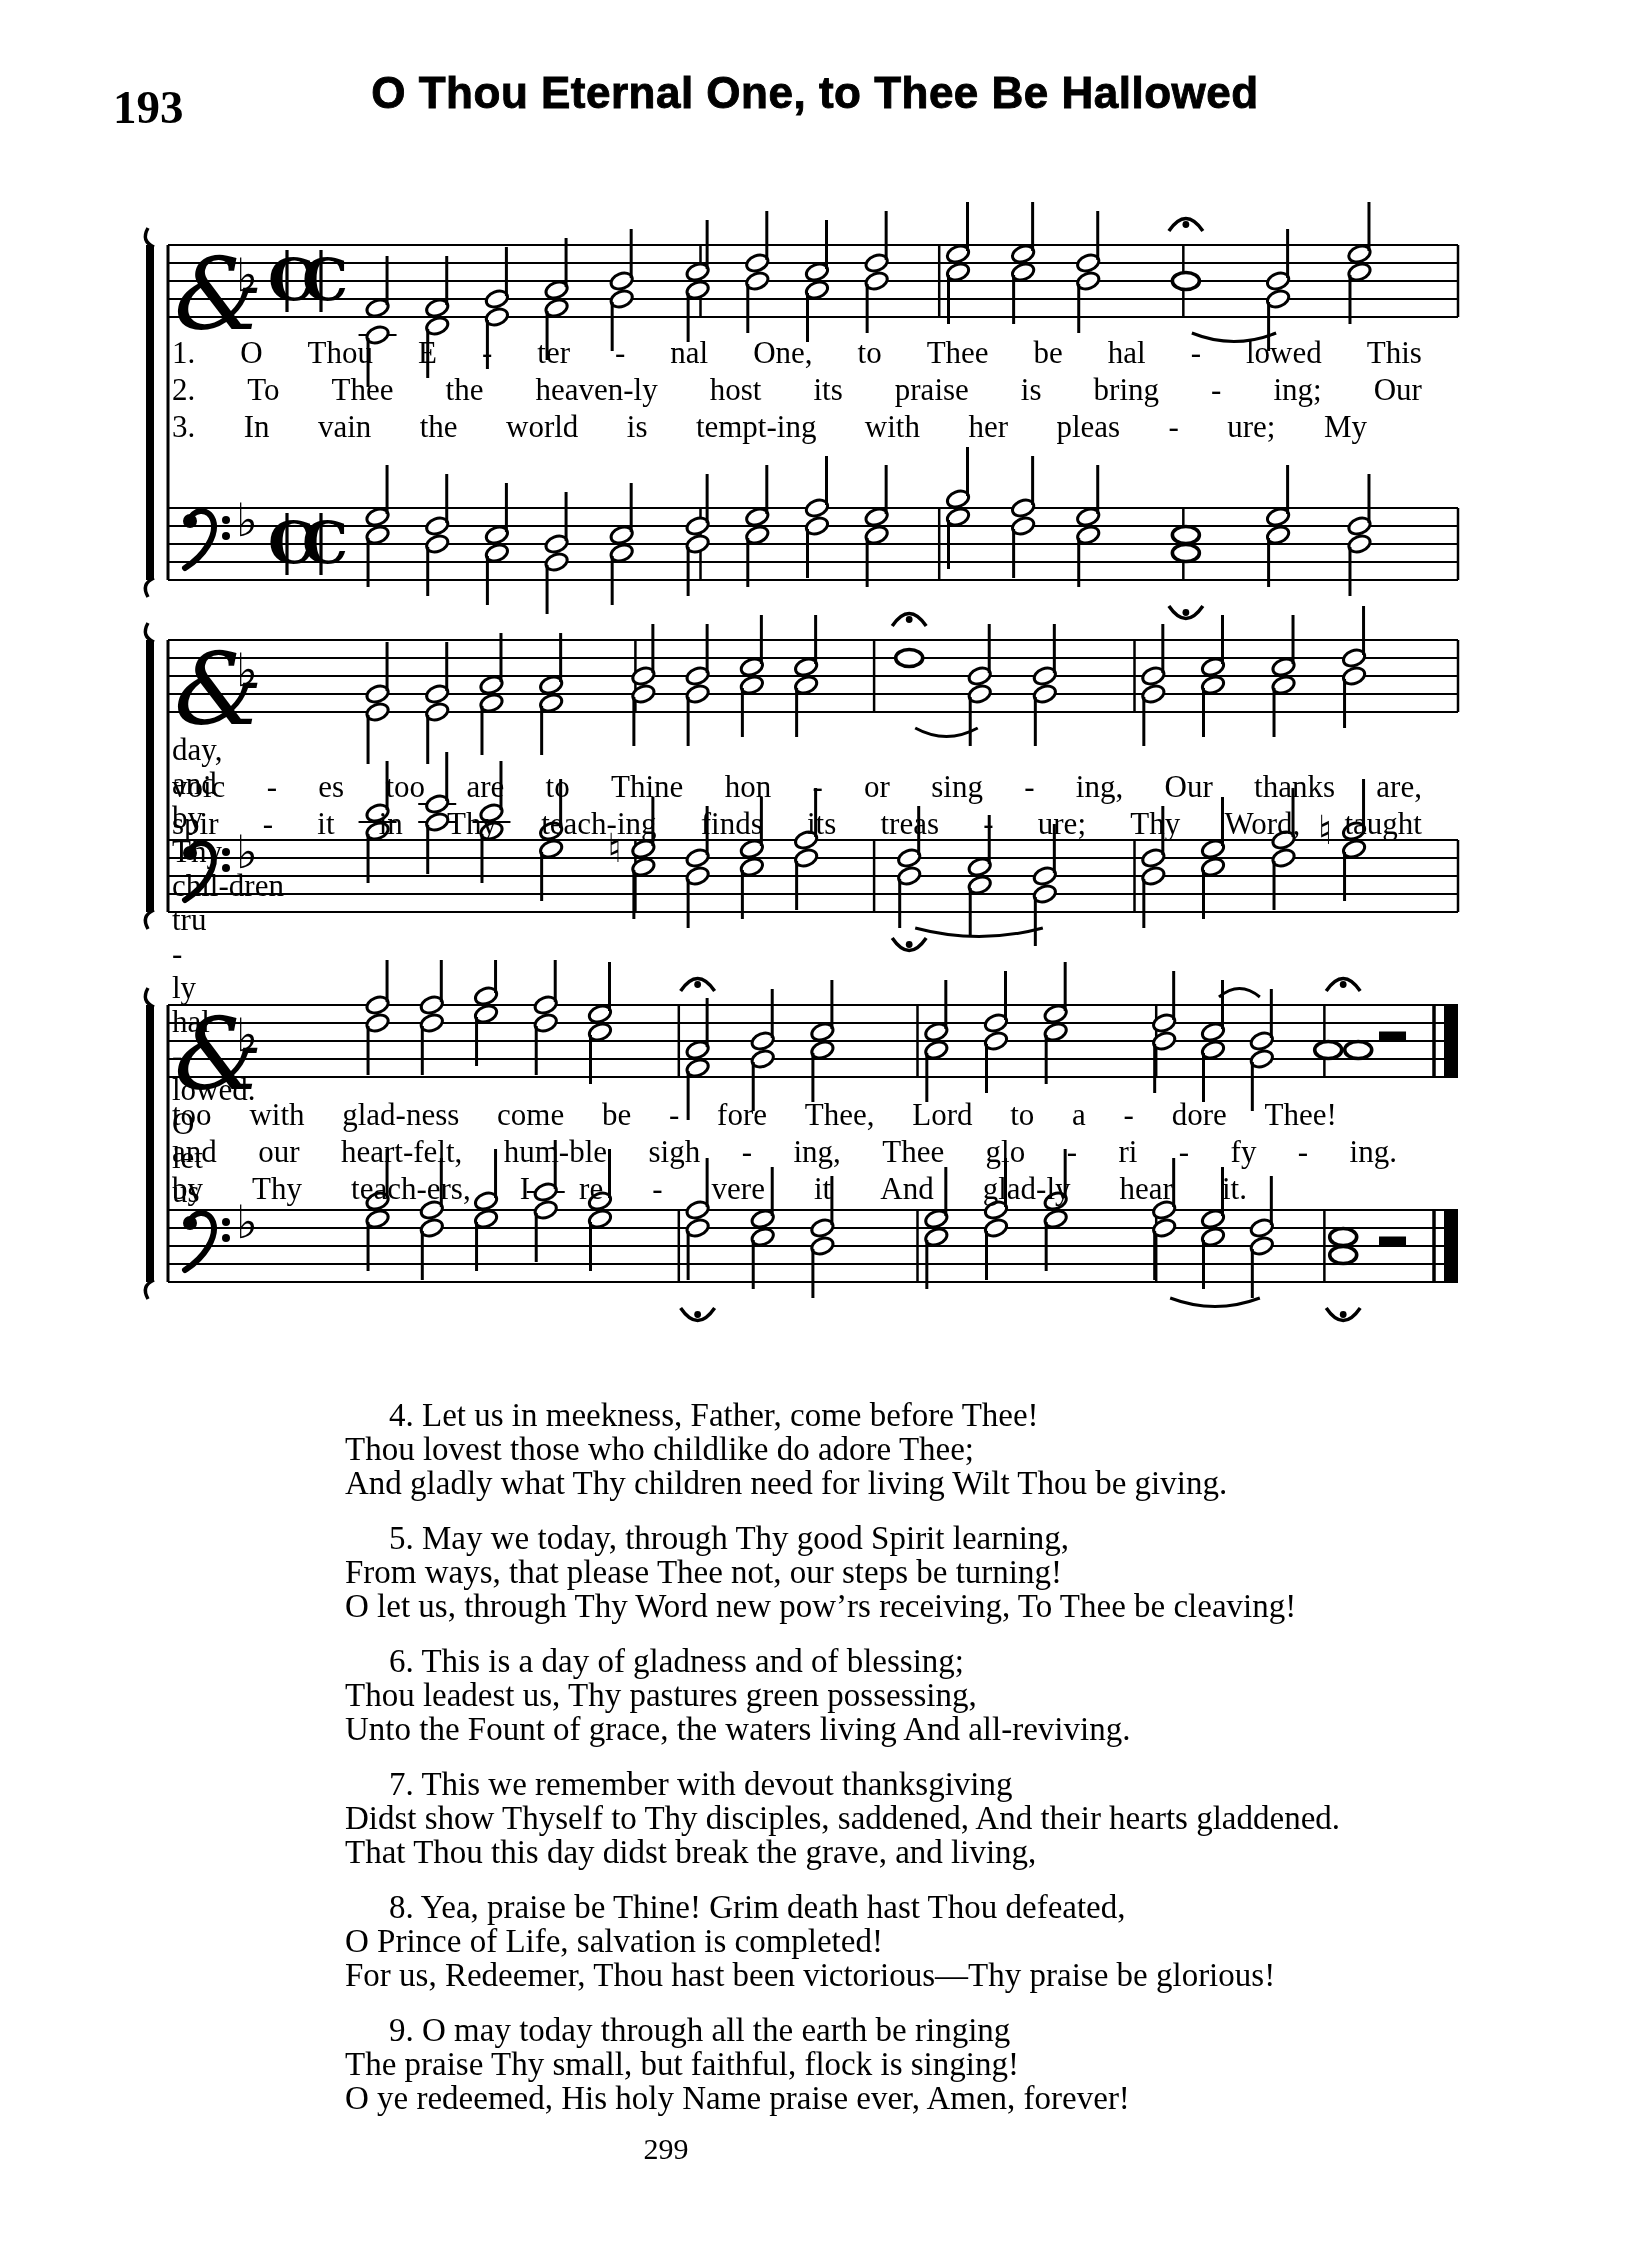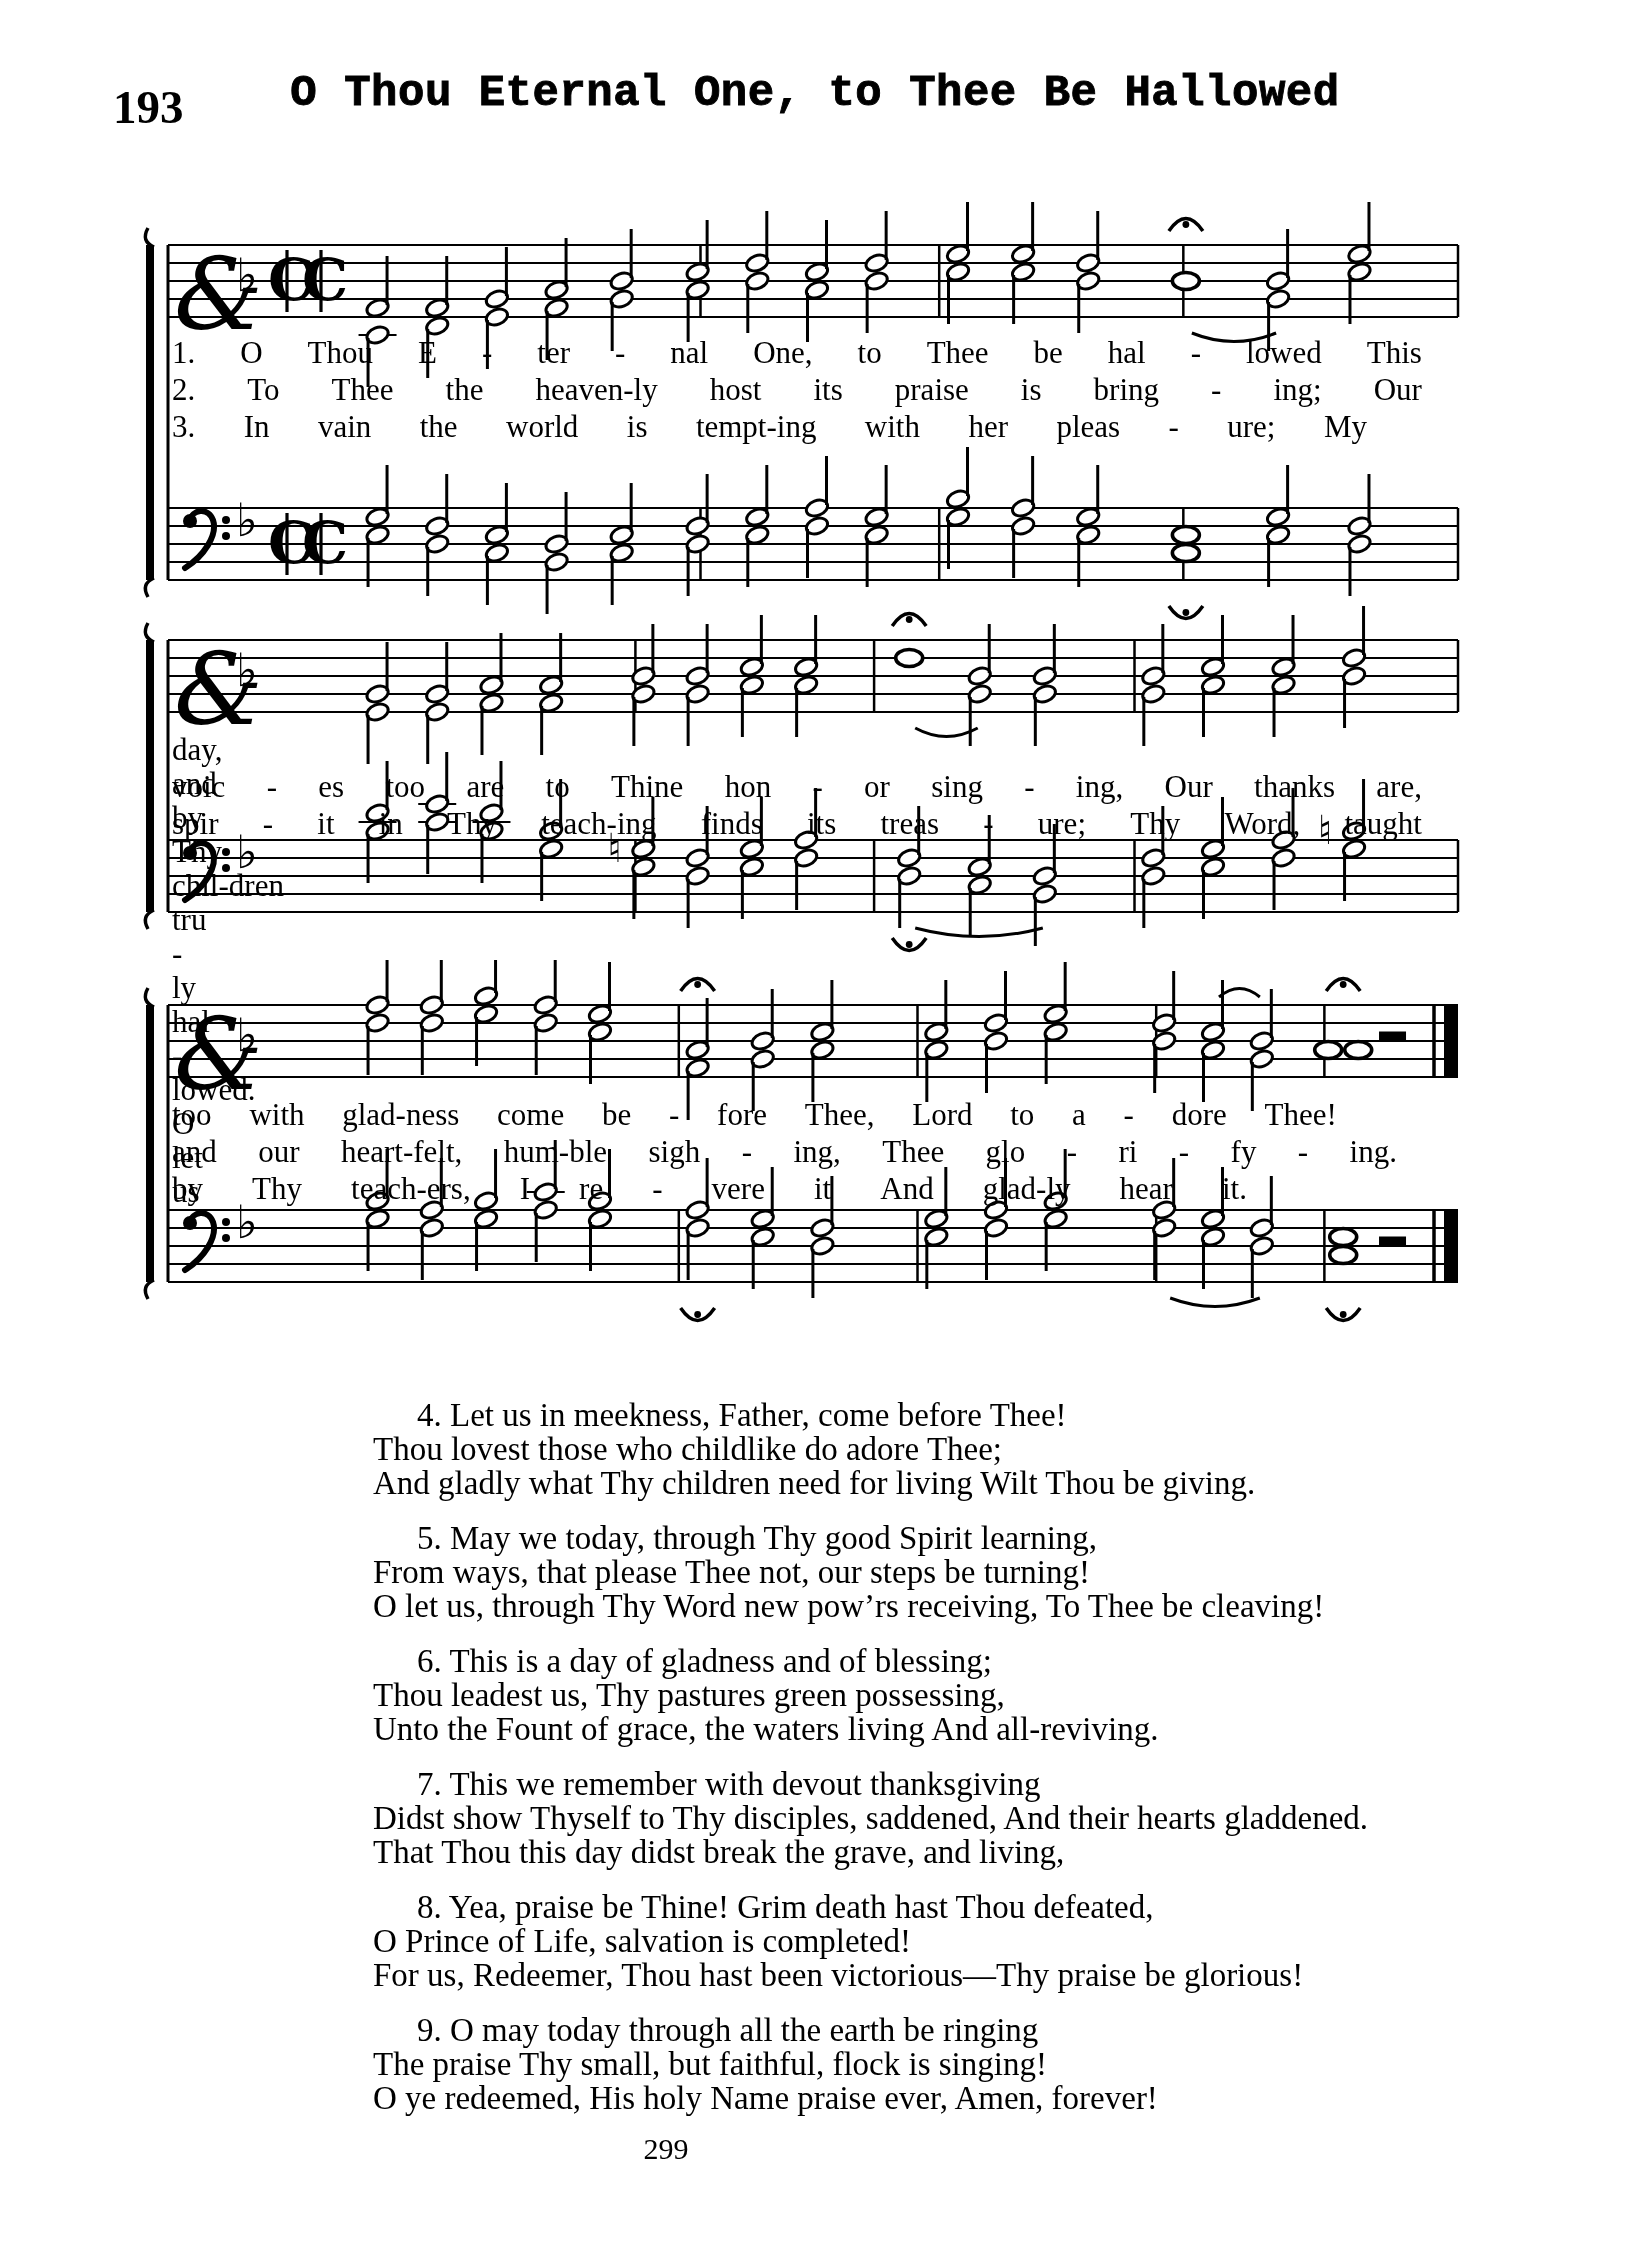"O Thou Eternal One, to" #hymn-title { font-family: Liberation Mono, monospace -> Liberation Sans, sans-serif }
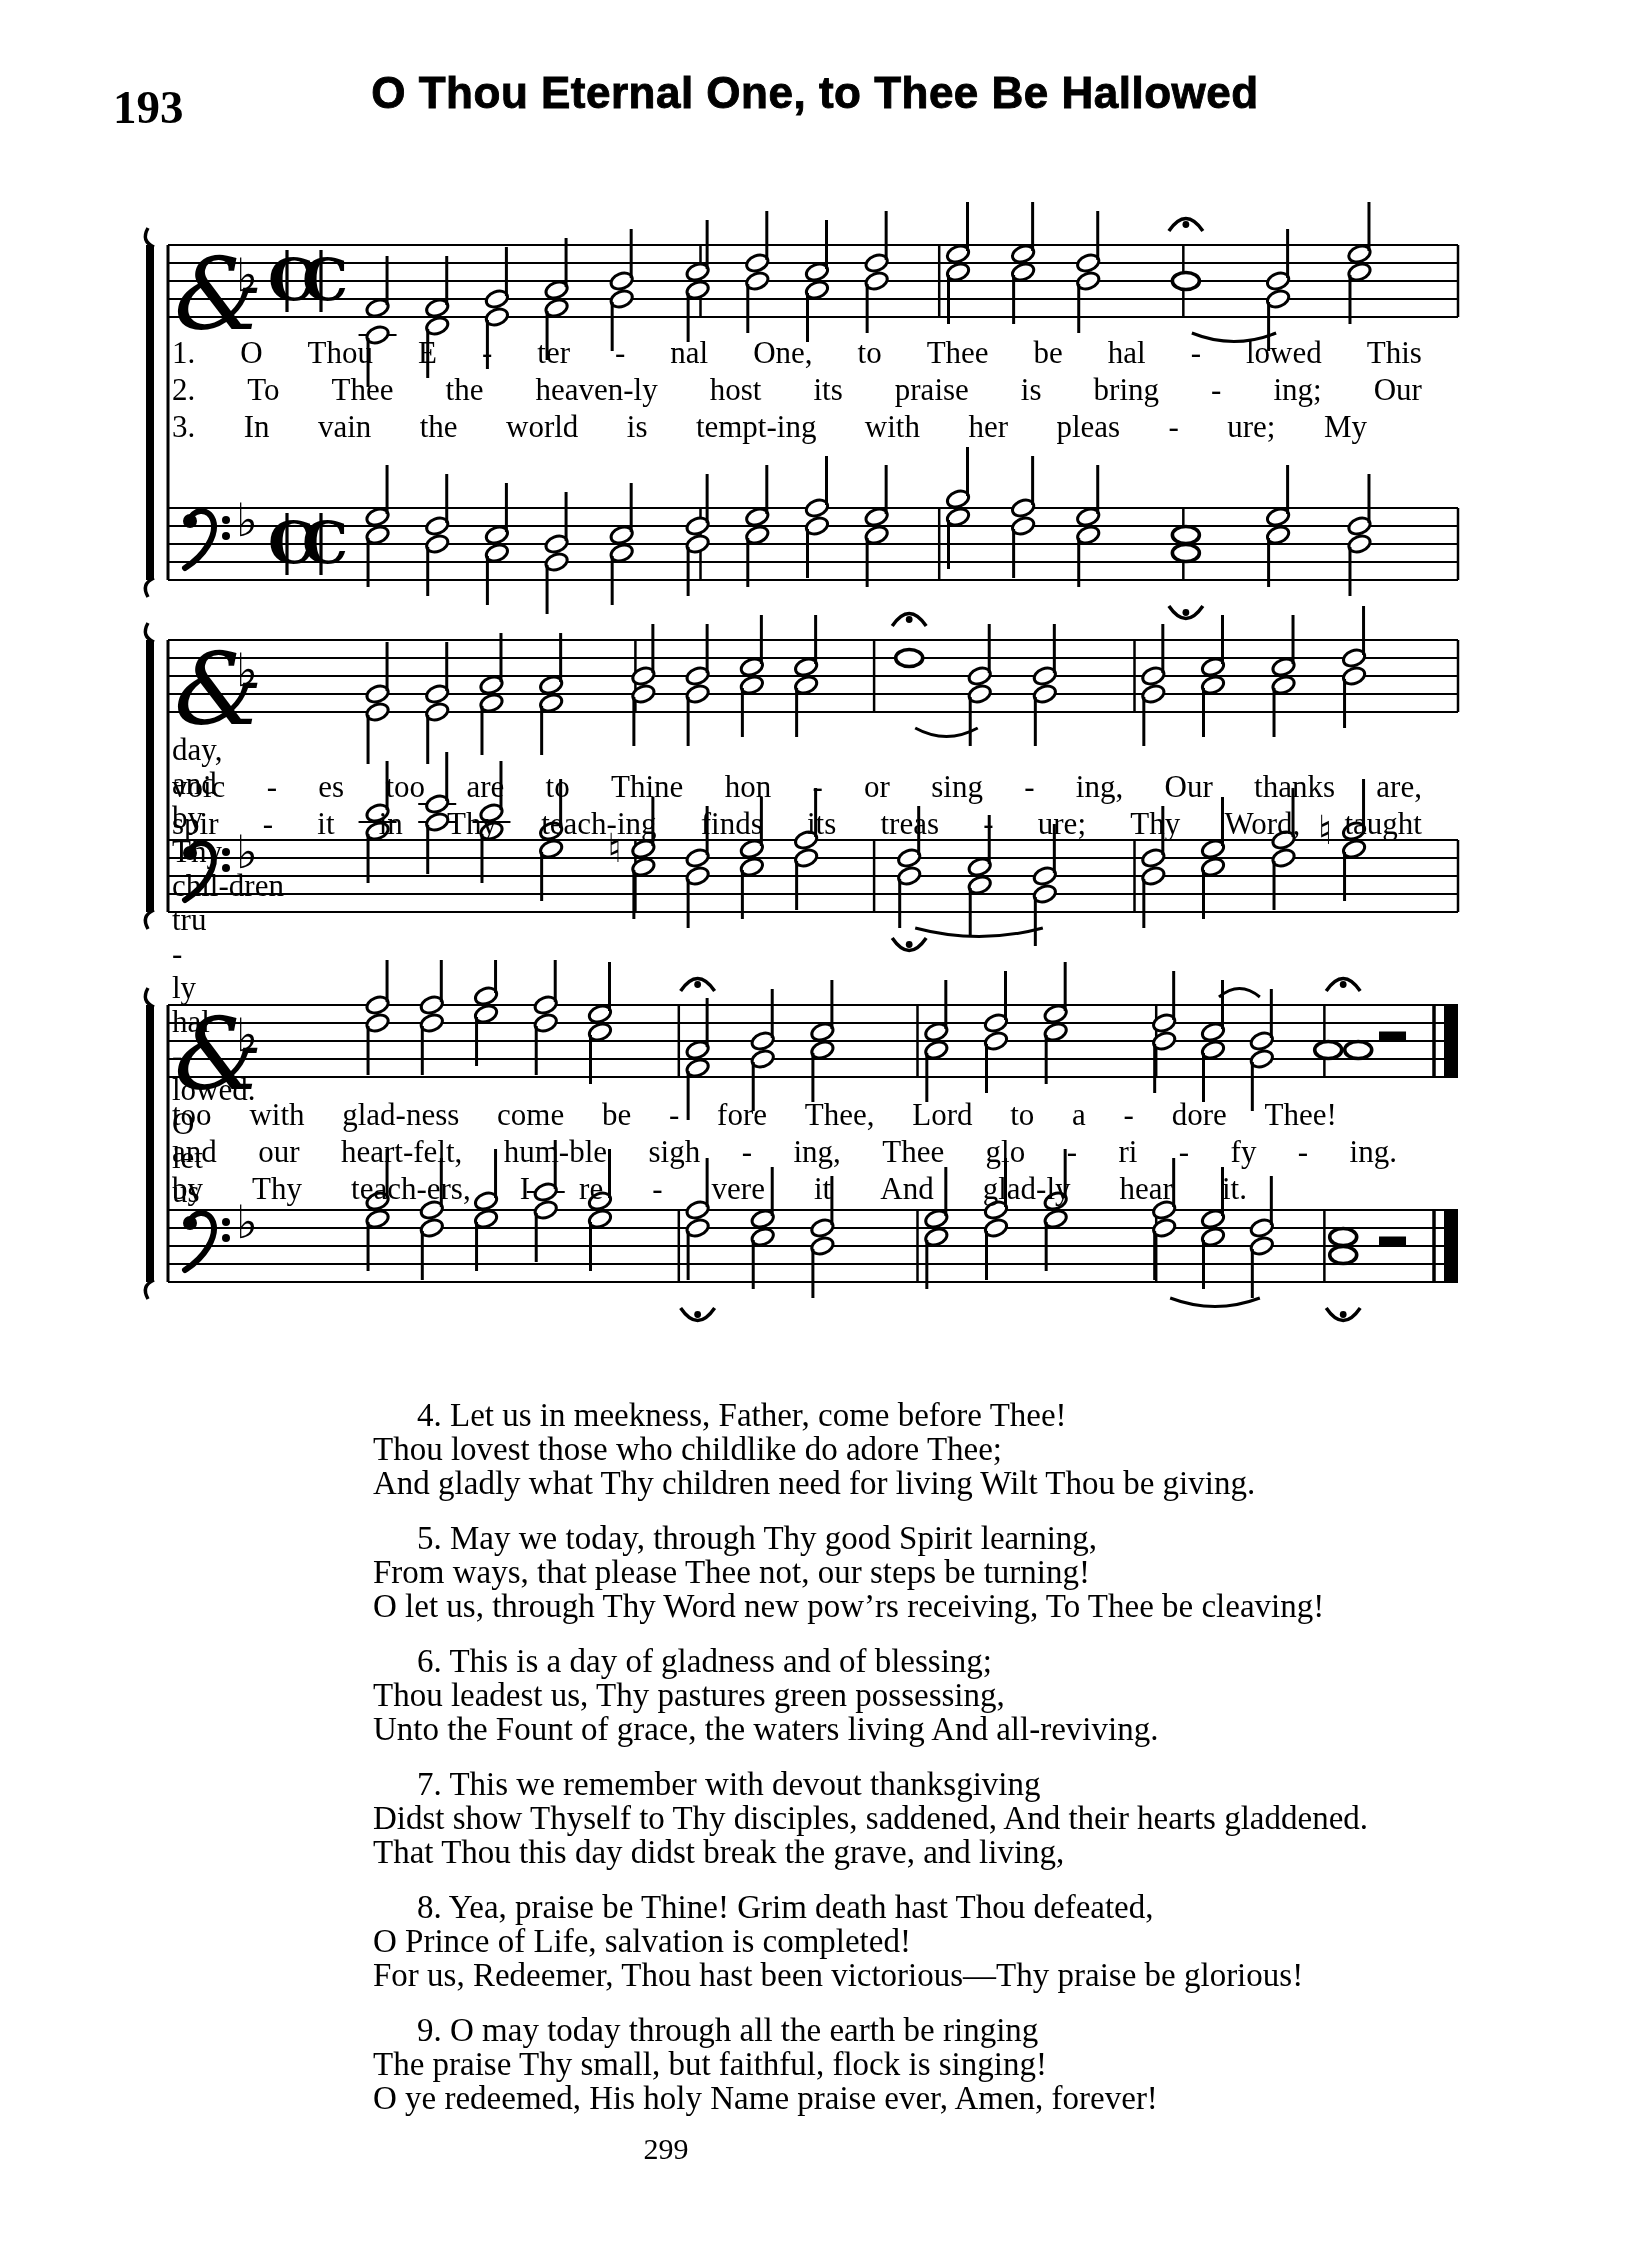"4. Let us in meekness," #verses { margin-left: 28px -> none }
